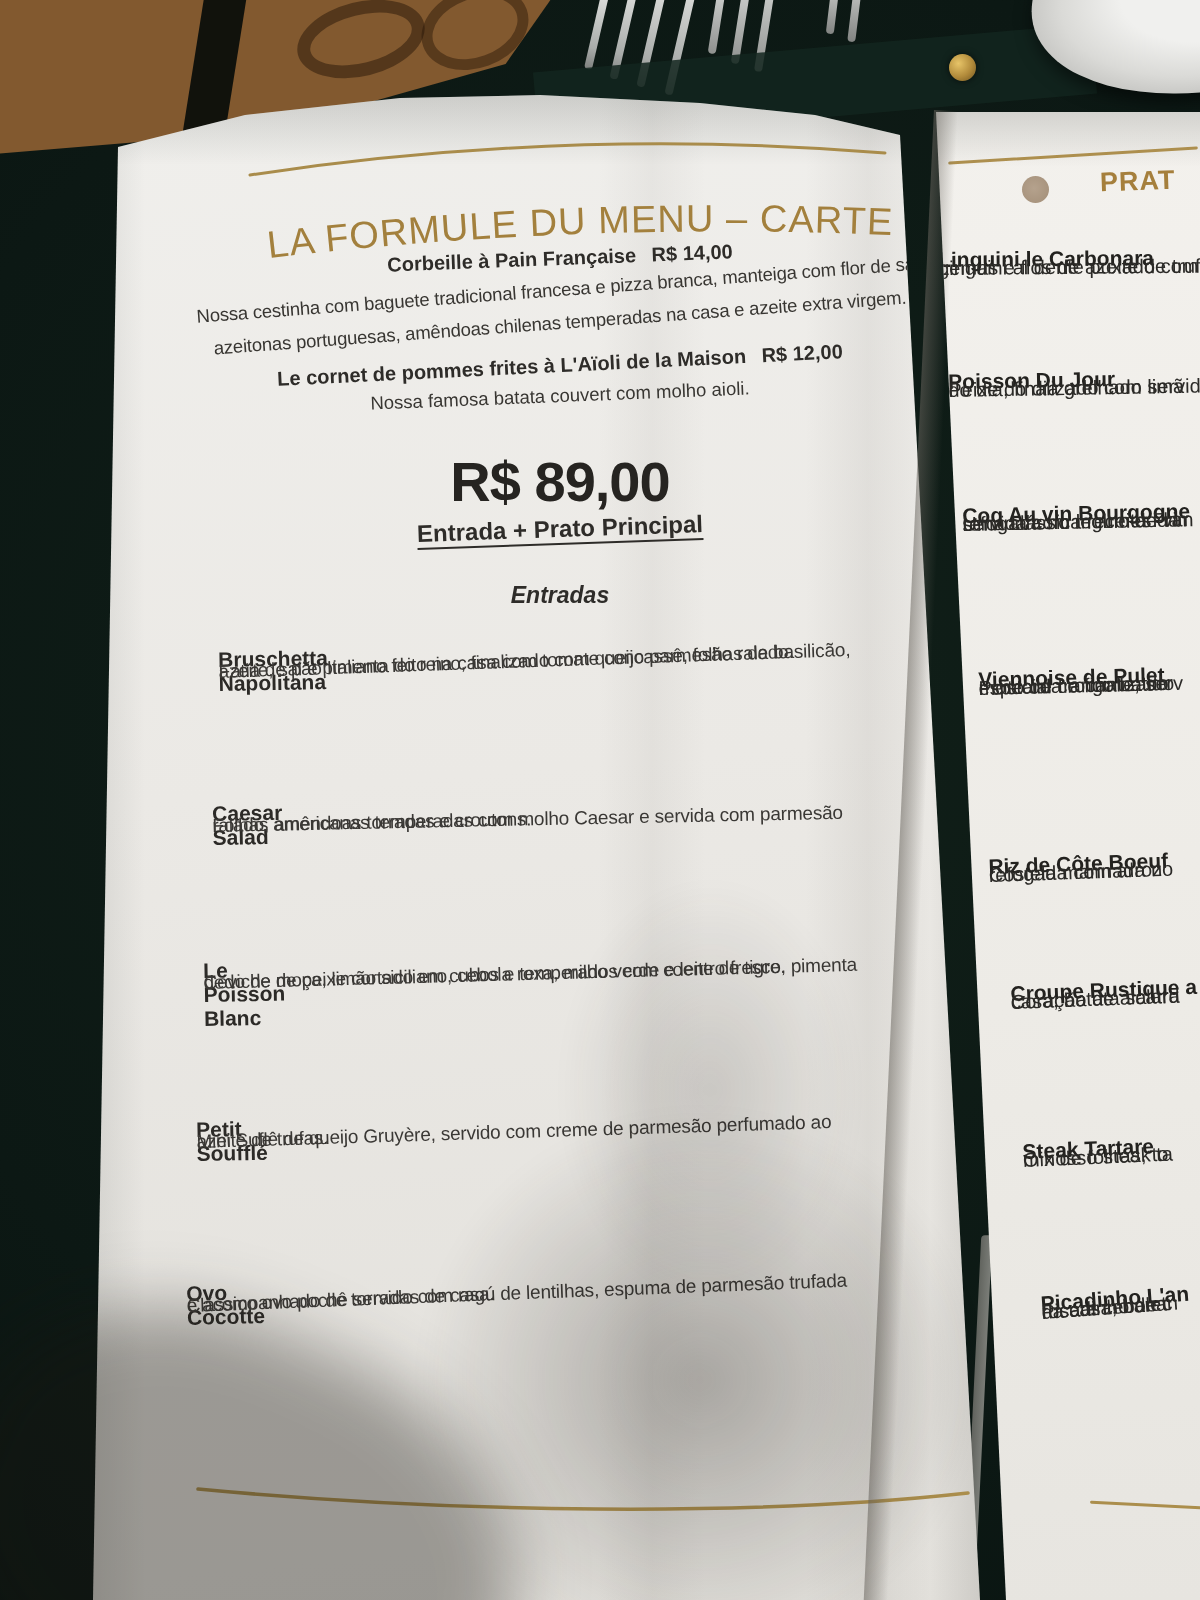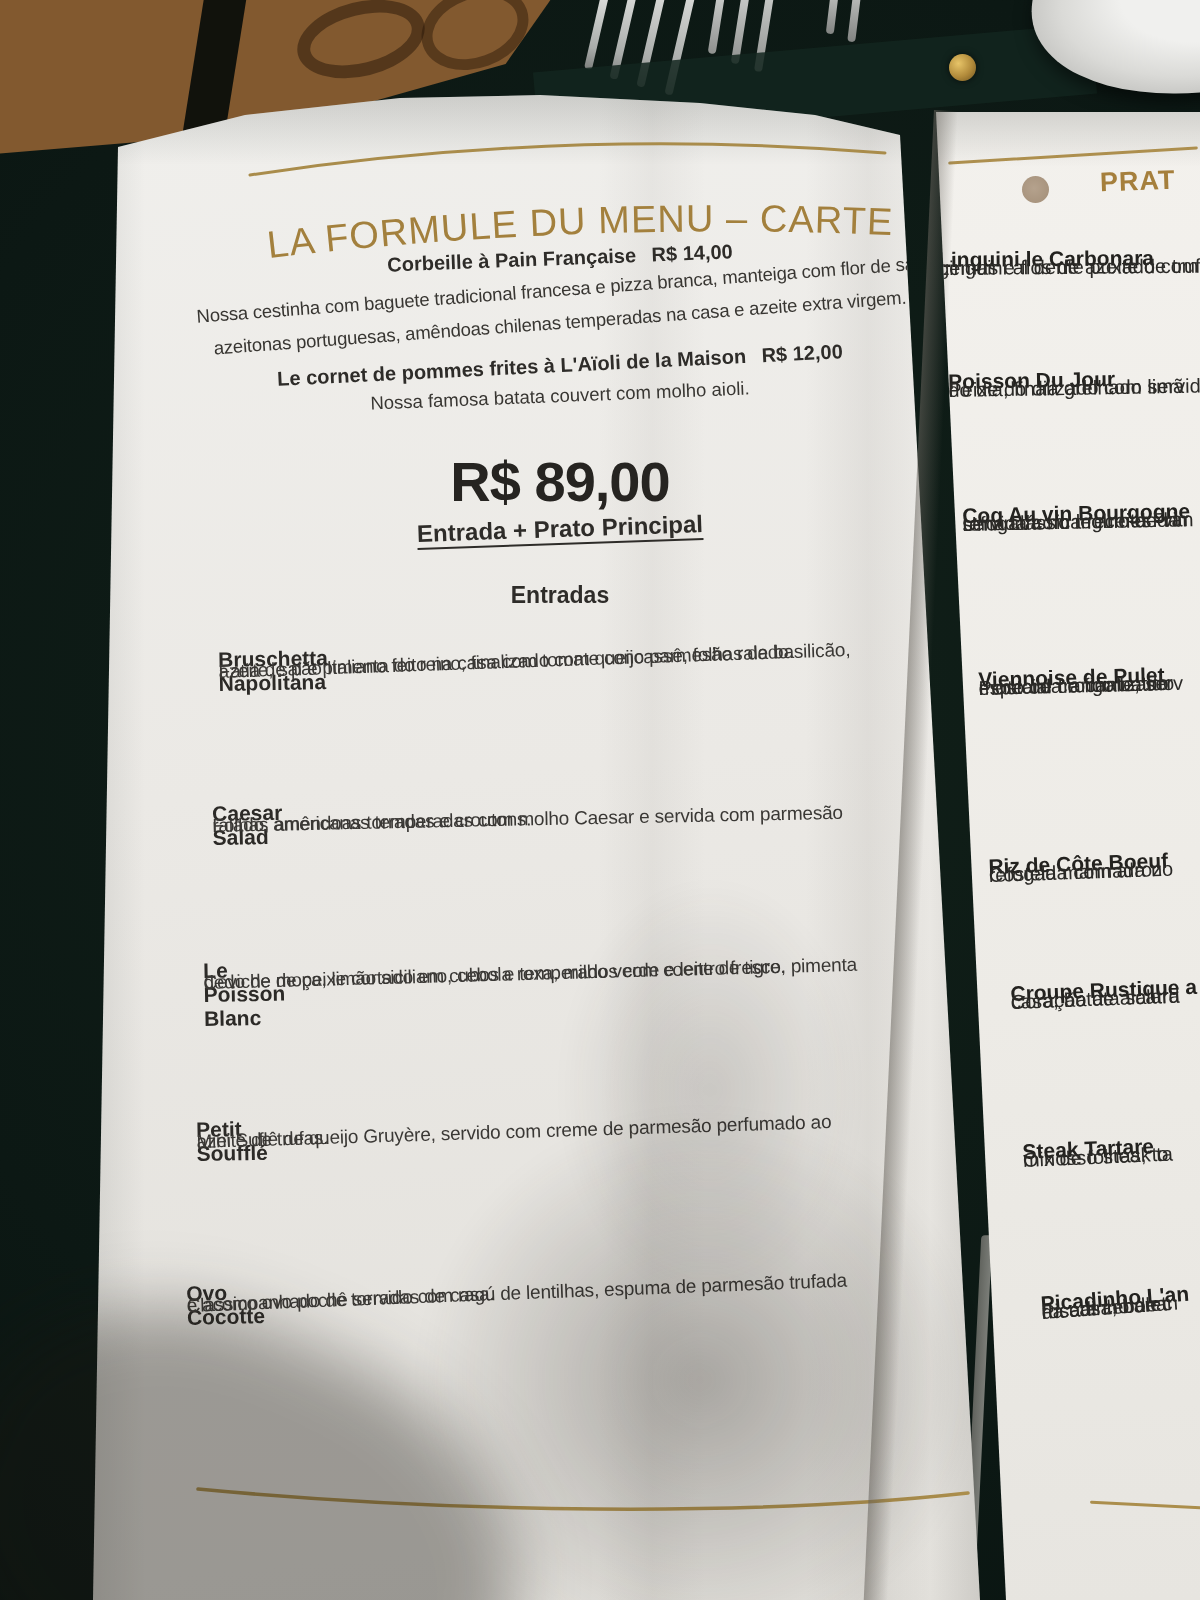"Entradas" .entradas-h { font-style: none -> italic }
